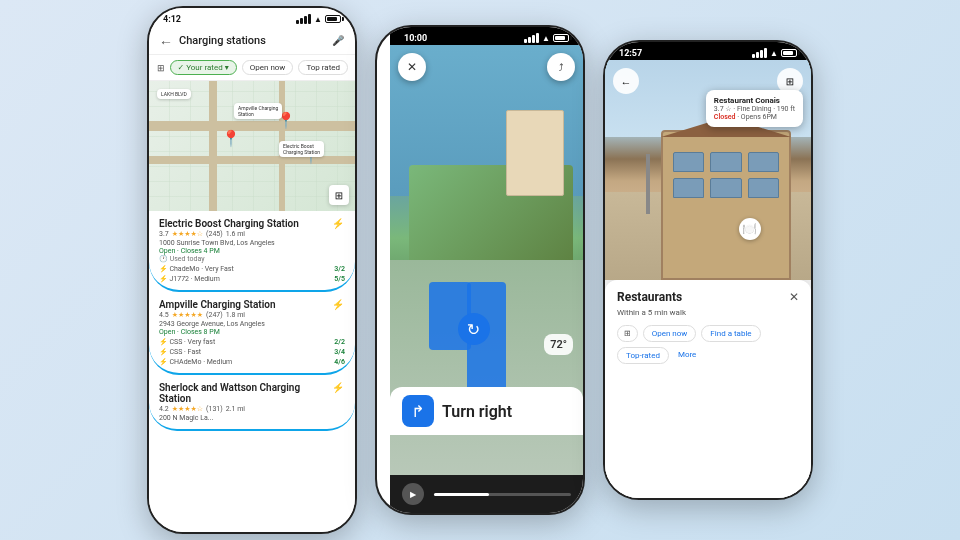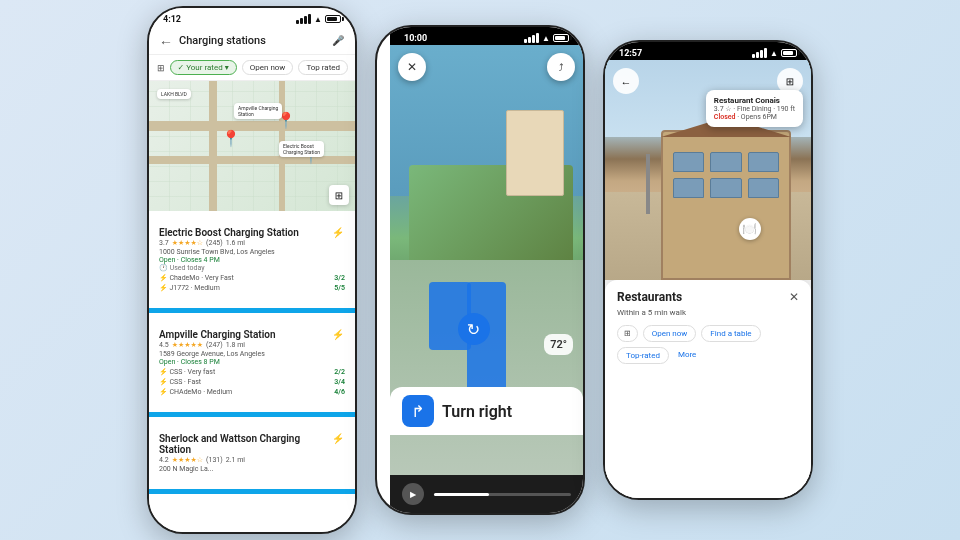"Electric Boost Charging Station" .station-item { border-bottom: 5px solid #0ea5e9 -> 2px solid #0ea5e9; border-radius: none -> 30px; padding: 16px 10px -> 7px 10px }
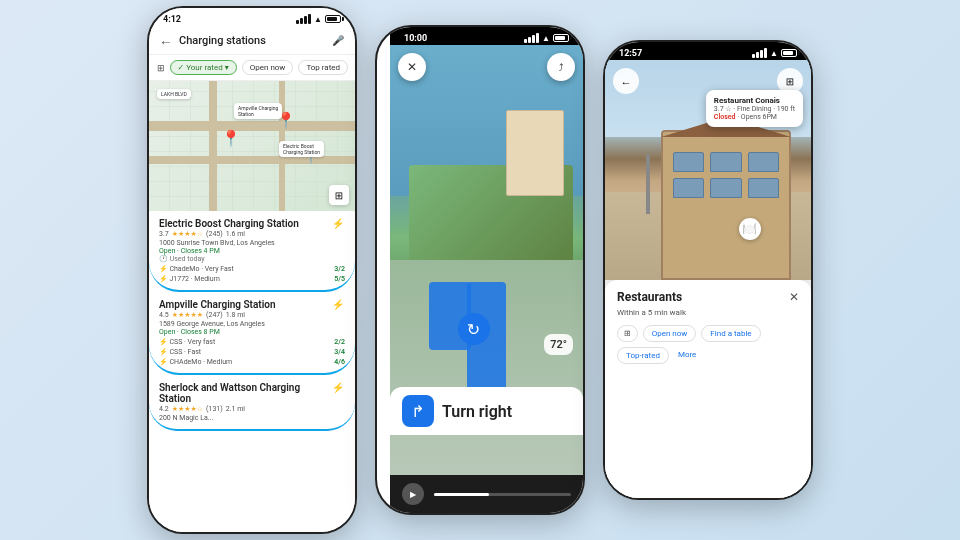"1589 George Avenue, Los Angeles" div.station-address { text: 1589 -> 2943 }
